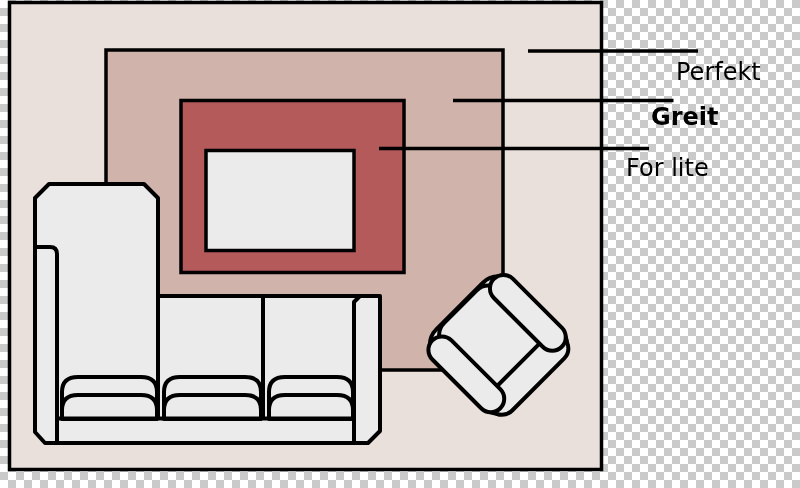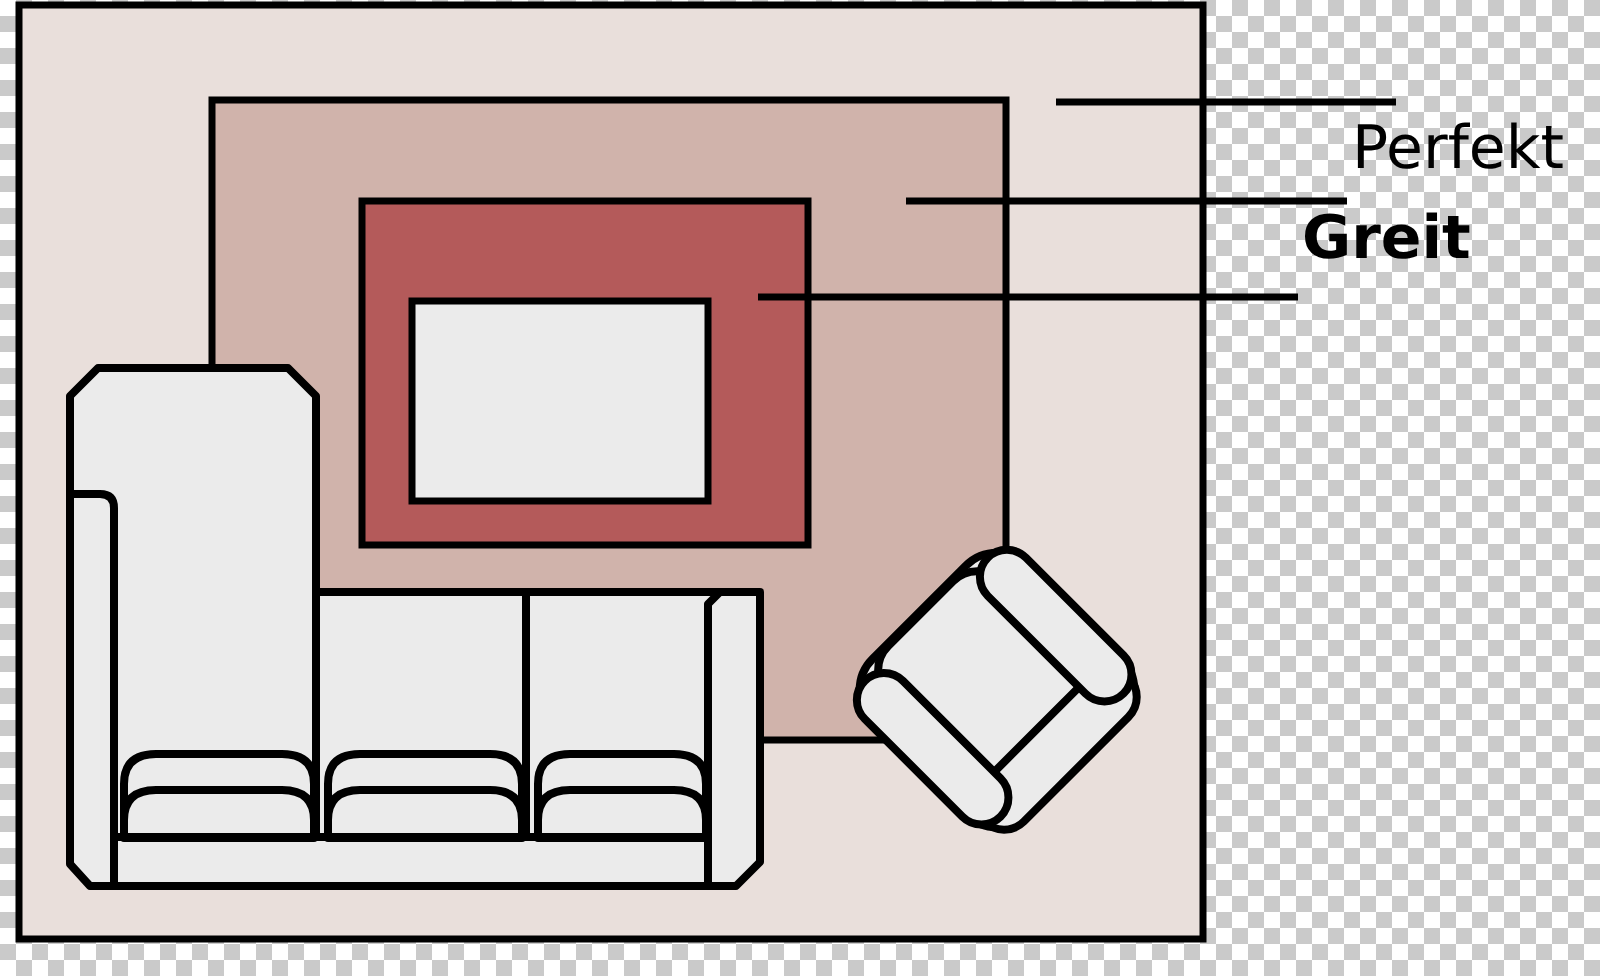"Perfekt" .callout-label { font-size: 30px -> 24px }
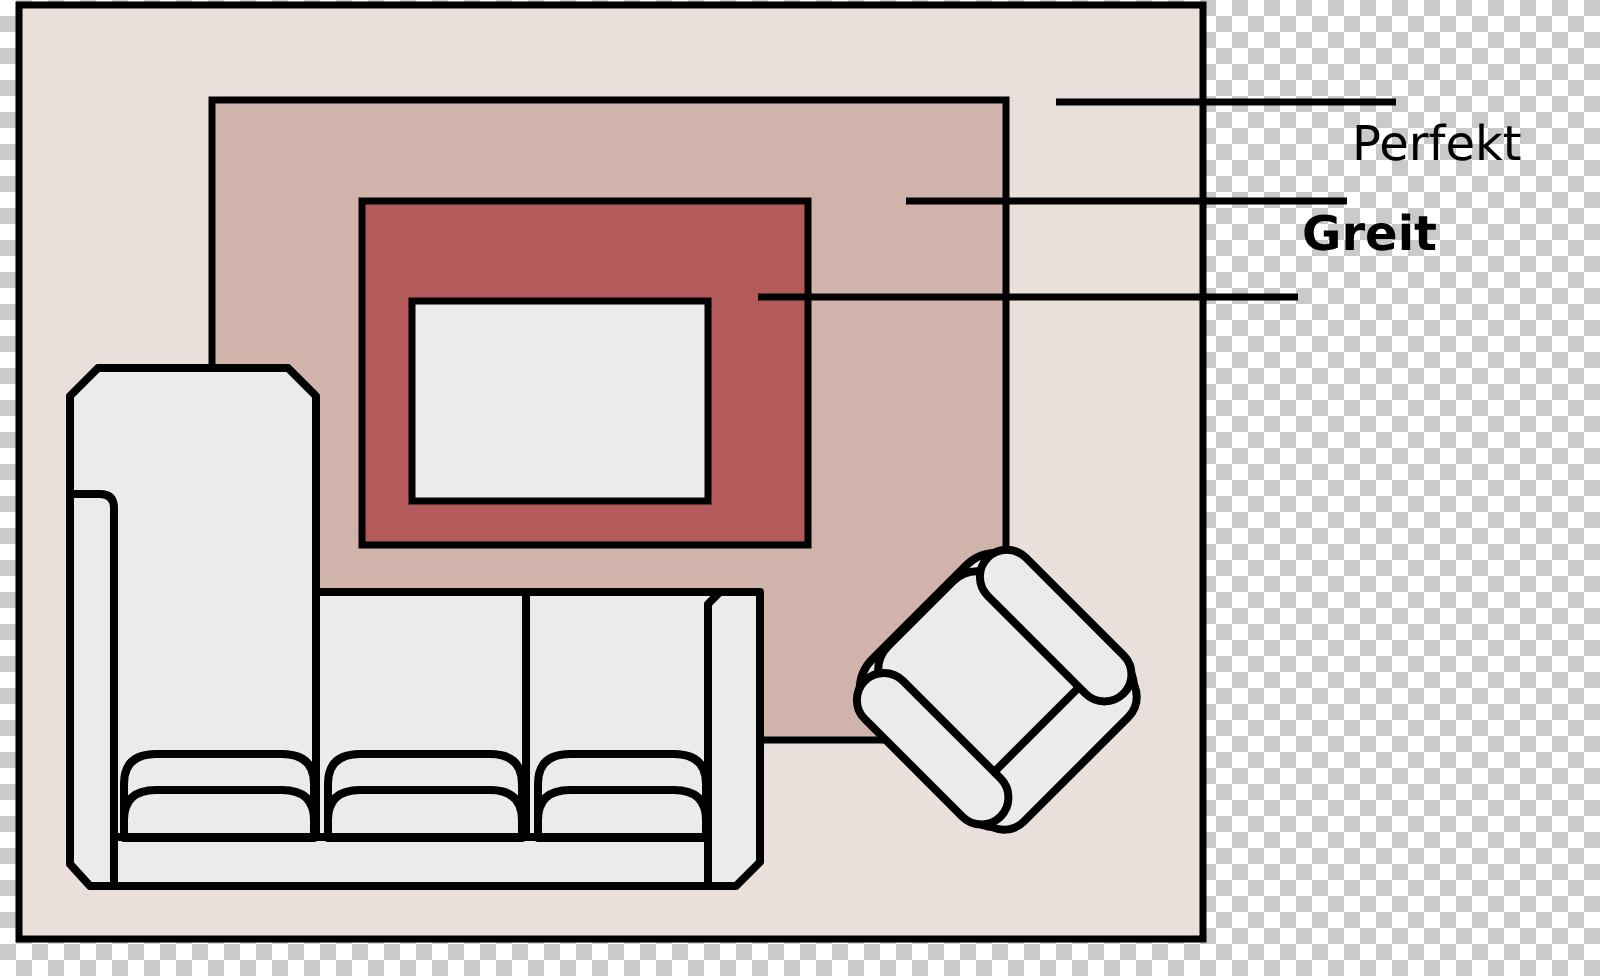"For lite" div.callout-label { html: none -> <div>For lite</div> }
